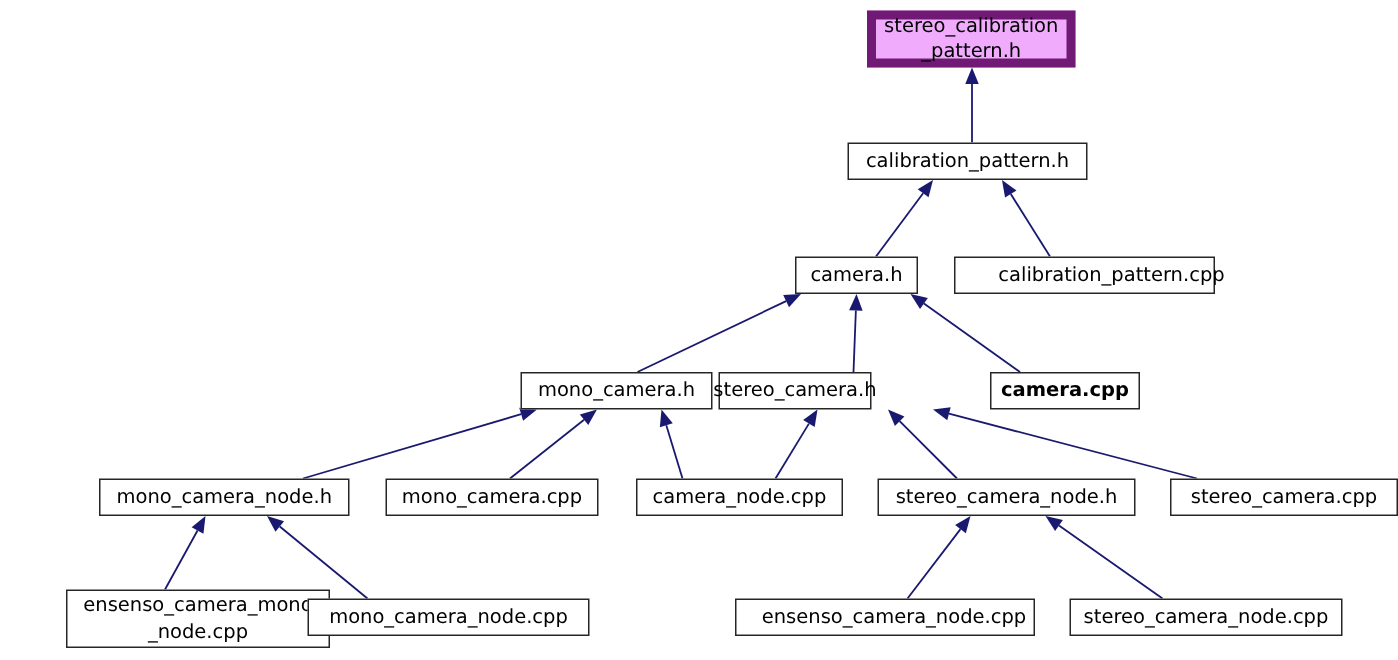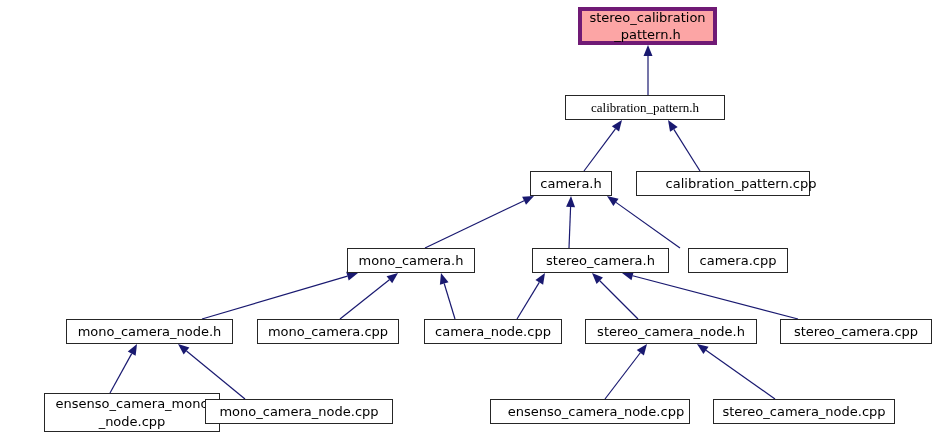"stereo_calibration" .node.highlight { background: #fca5a5 -> #f0abfc; border: 4px solid #701a75 -> 6px solid #701a75 }
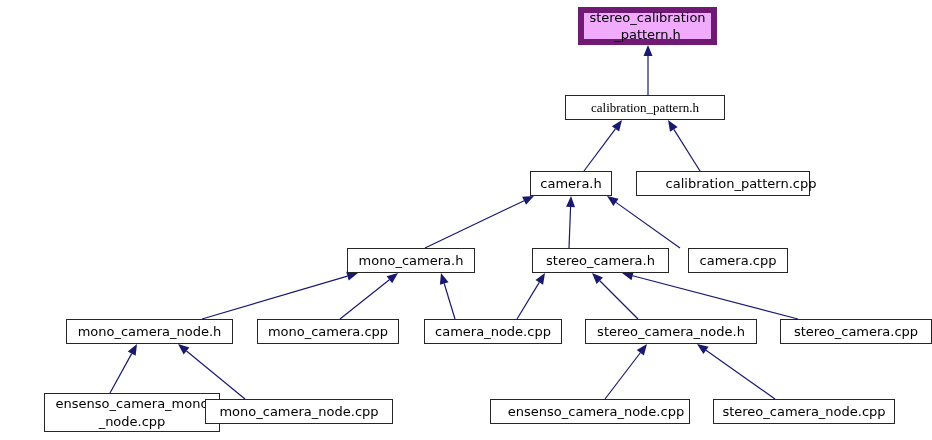"calibration_pattern.h" div.node { font-family: Liberation Serif, serif -> none }
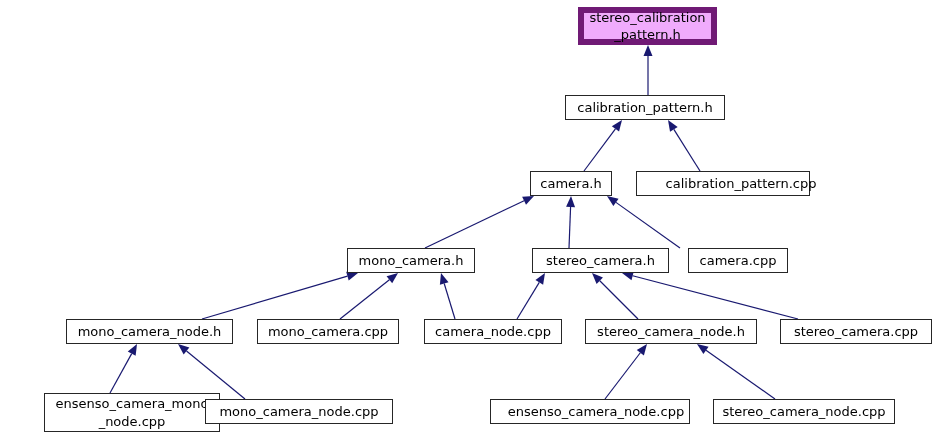"stereo_camera.h" div.node { left: 532px -> 479px; width: 137px -> 102px }
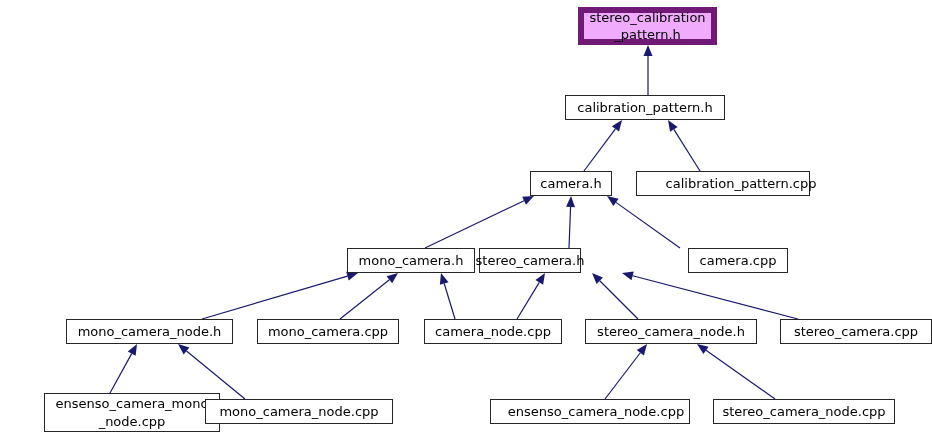"camera.cpp" div.node { font-weight: none -> bold; left: 688px -> 660px }
